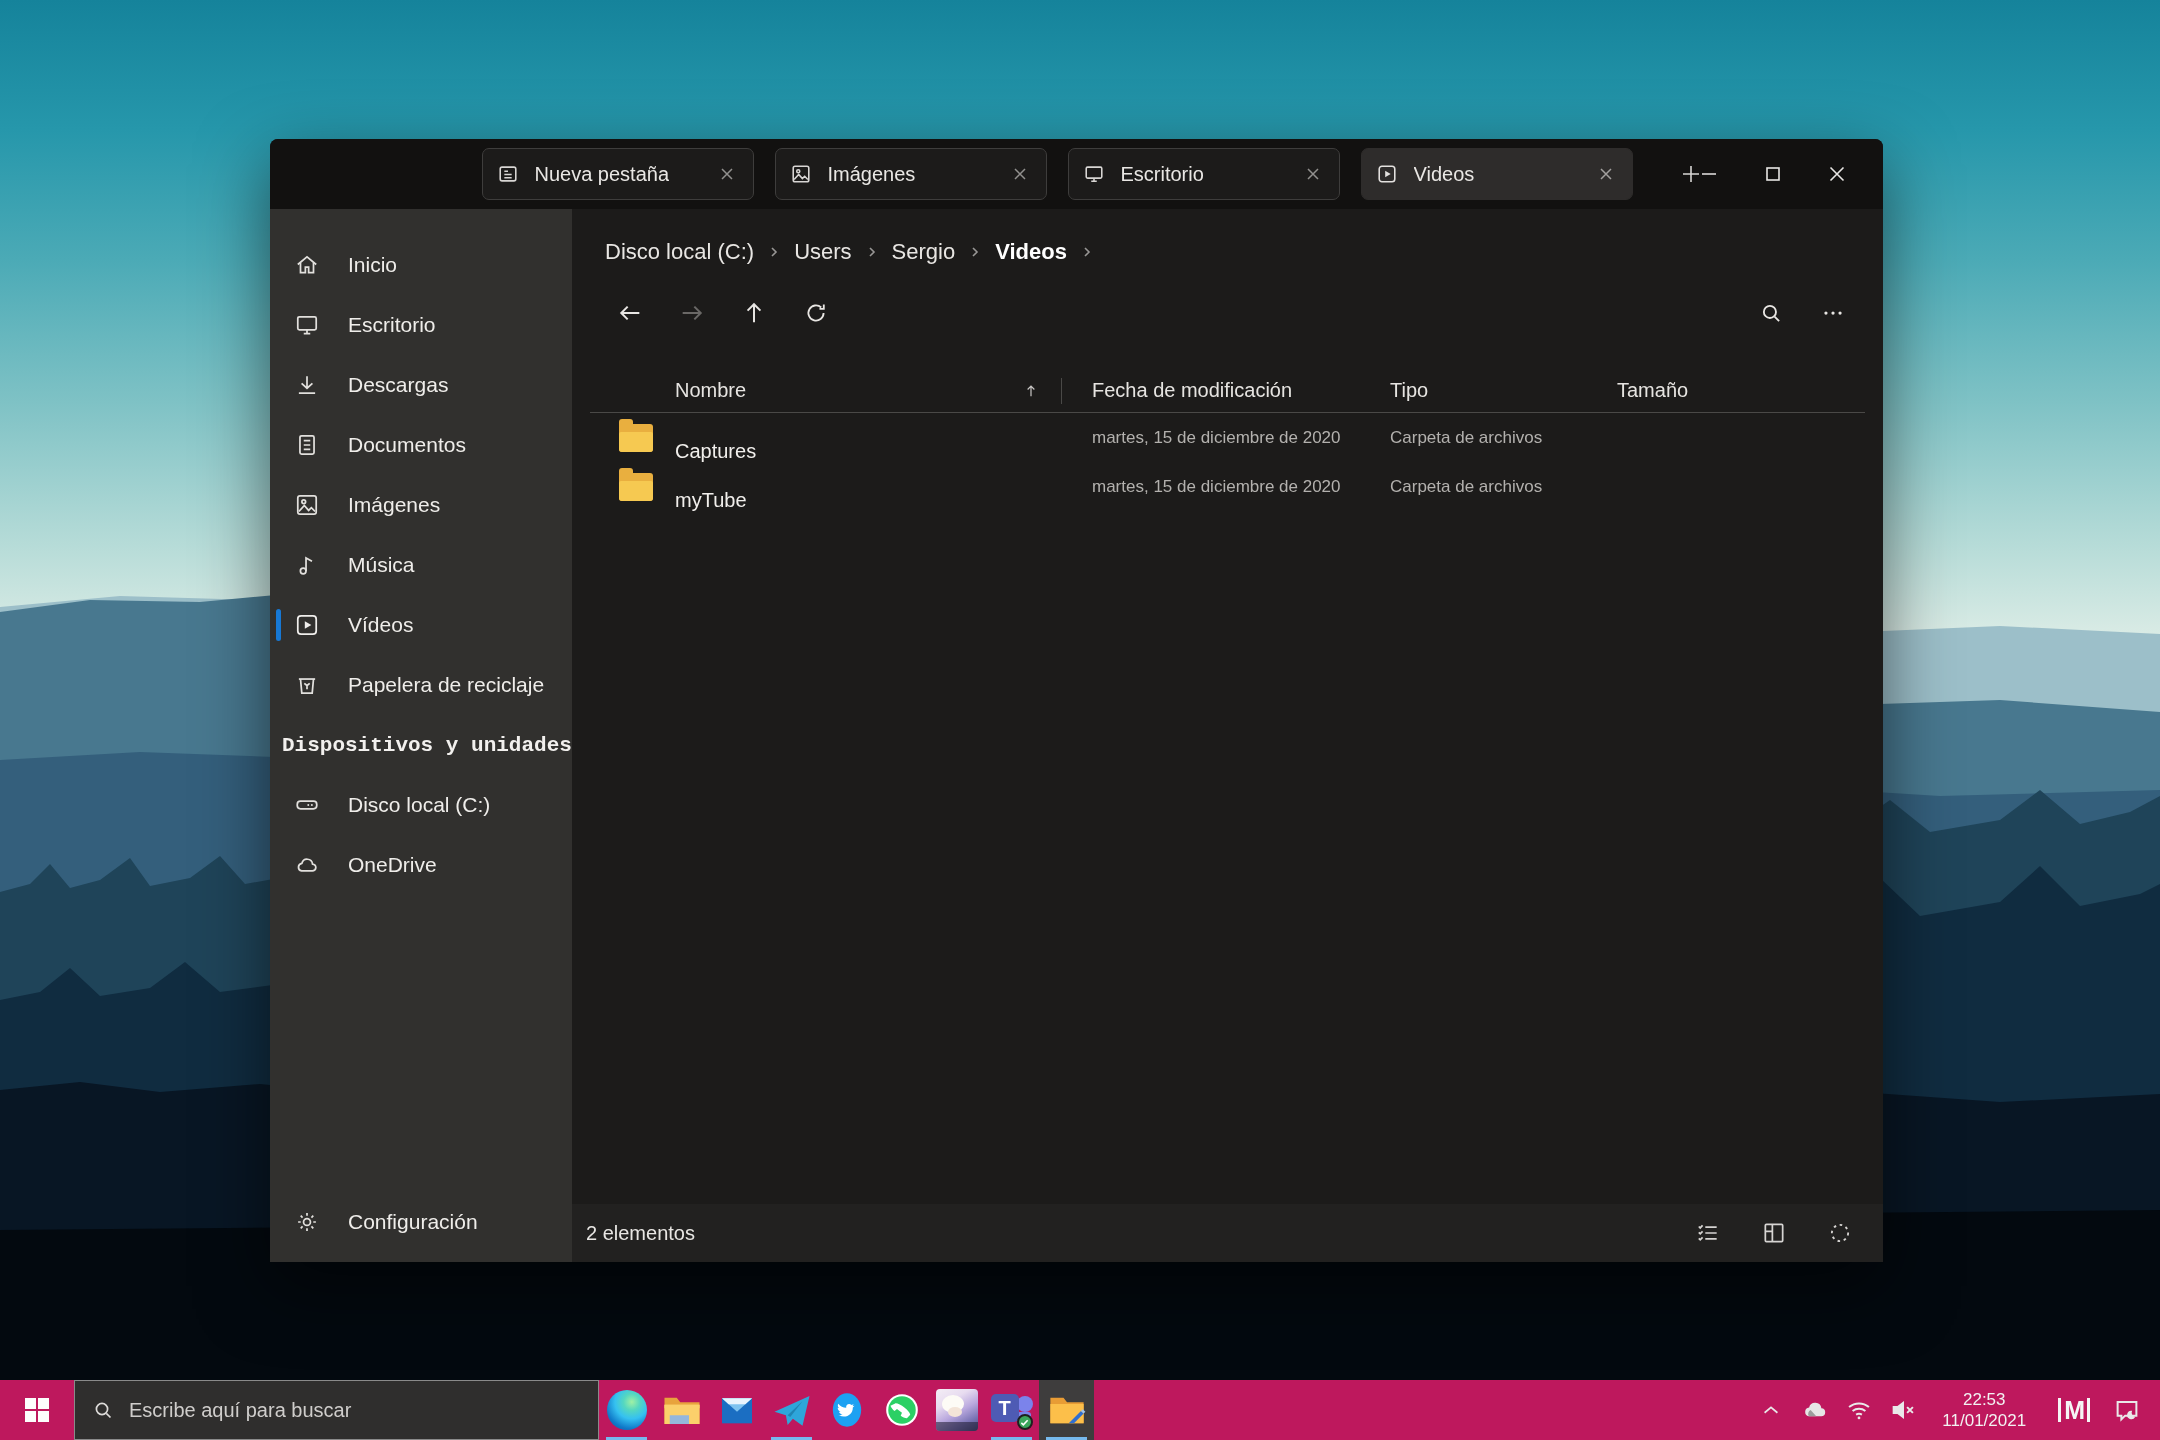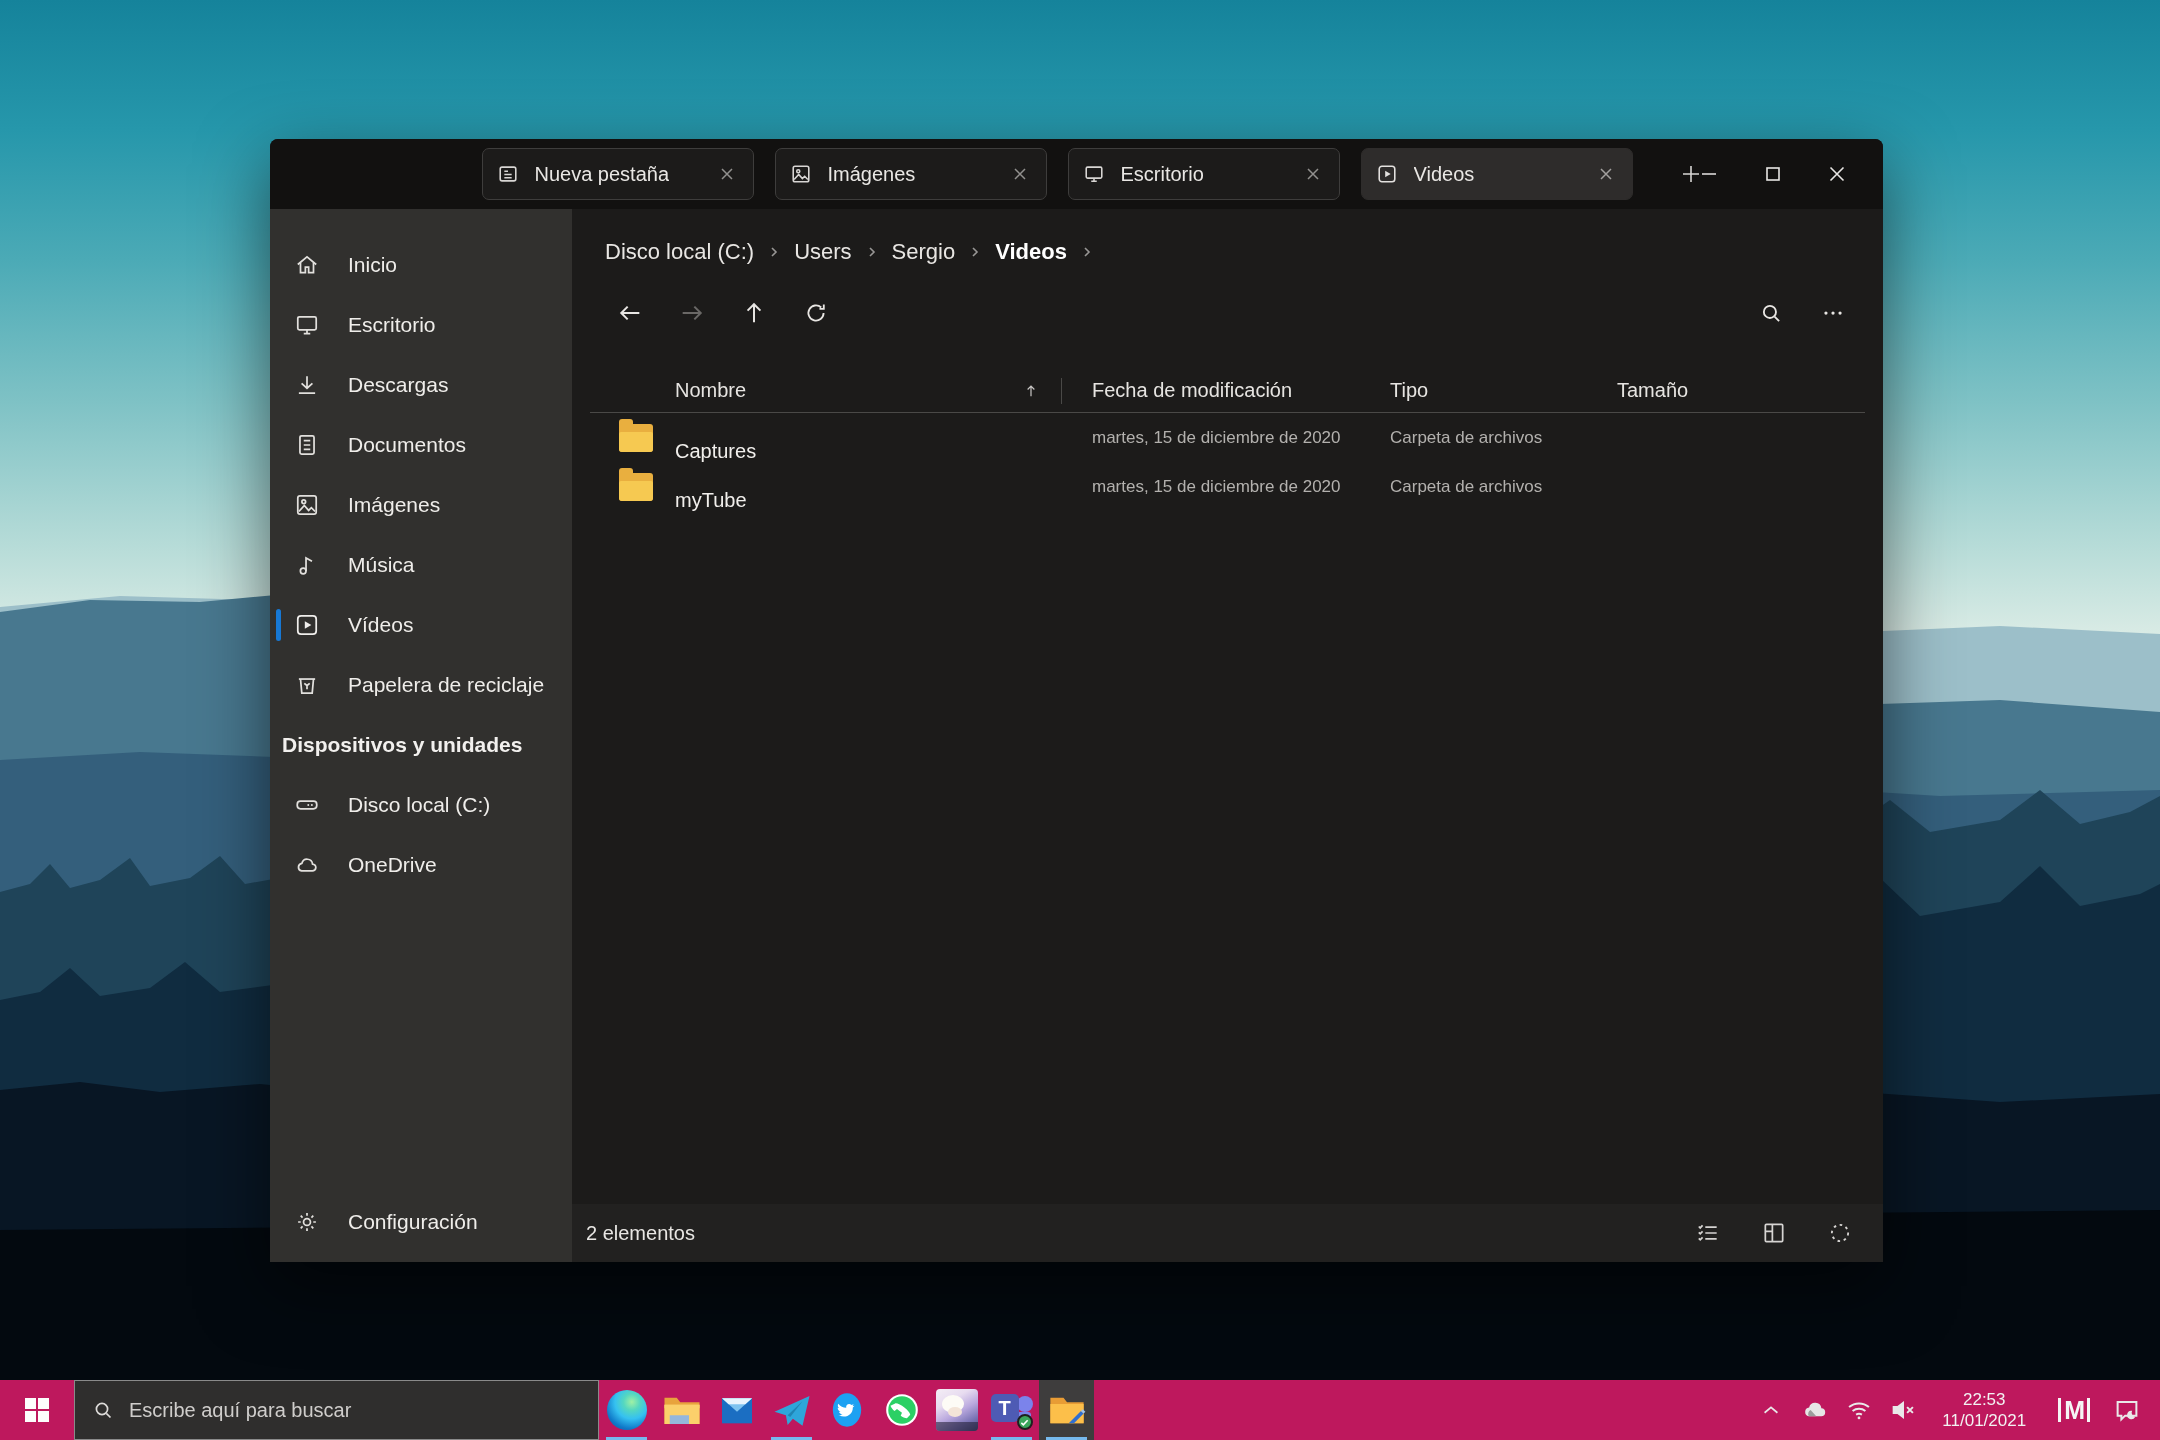"Dispositivos y unidades" .navheader { font-family: none -> Liberation Mono, monospace }
